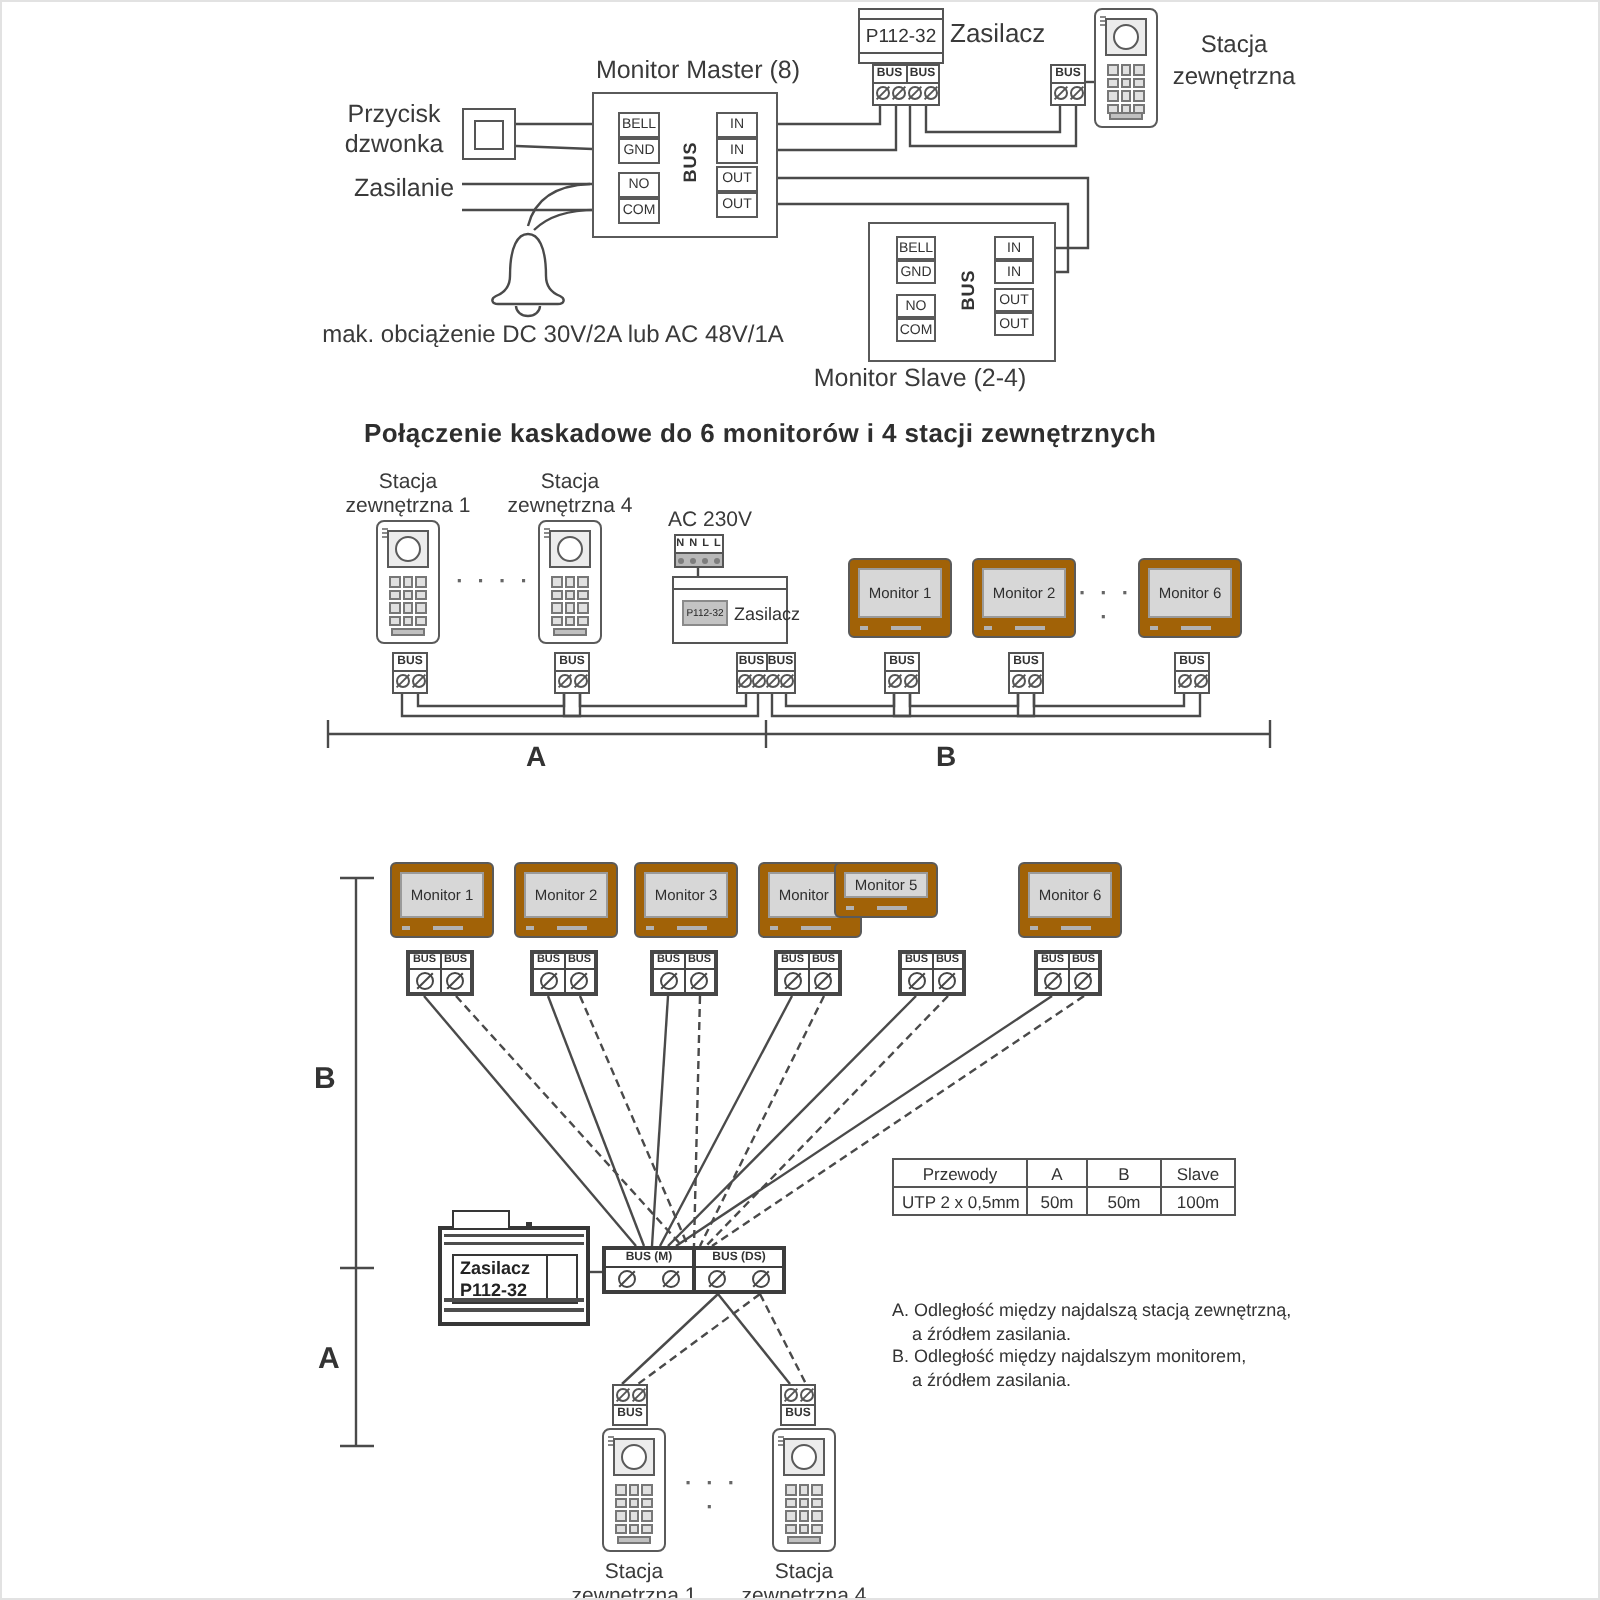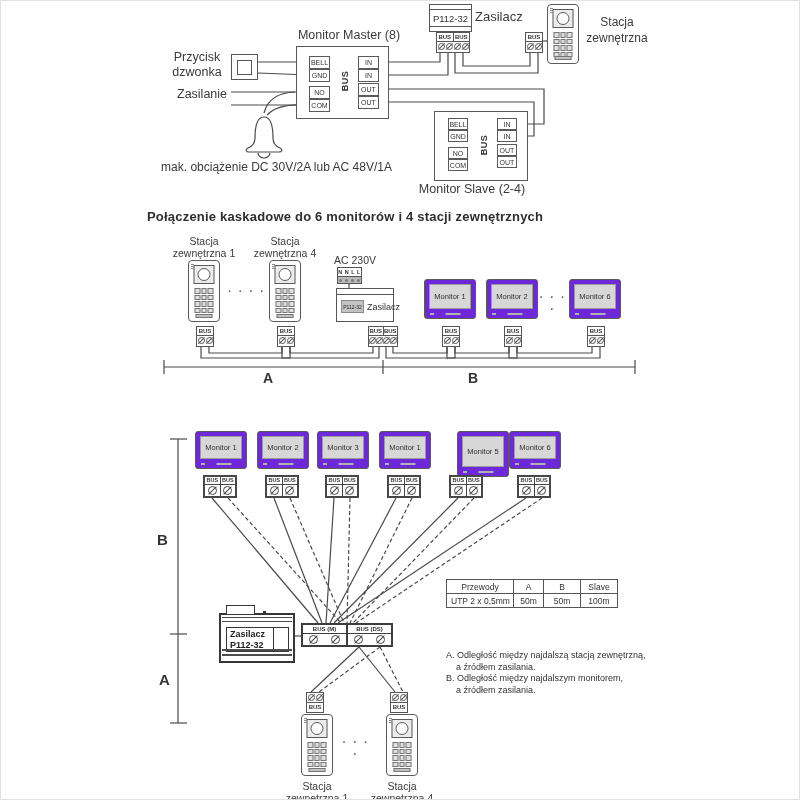"Monitor Slave (2-4)" div.lbl { left: 416px -> 404px }
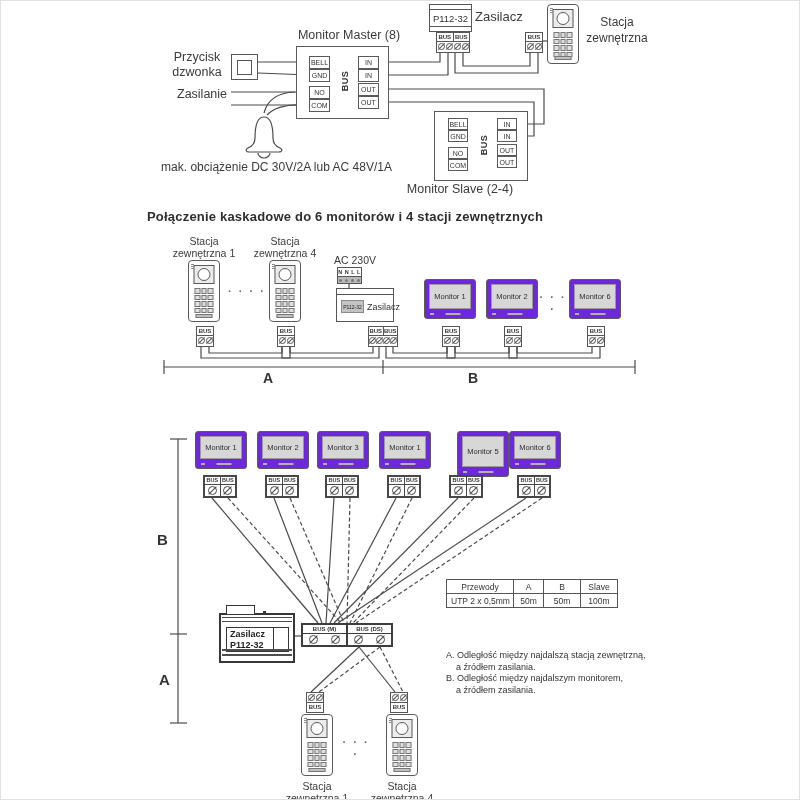"Połączenie kaskadowe do 6 monitorów" div.lbl { left: 146px -> 181px }
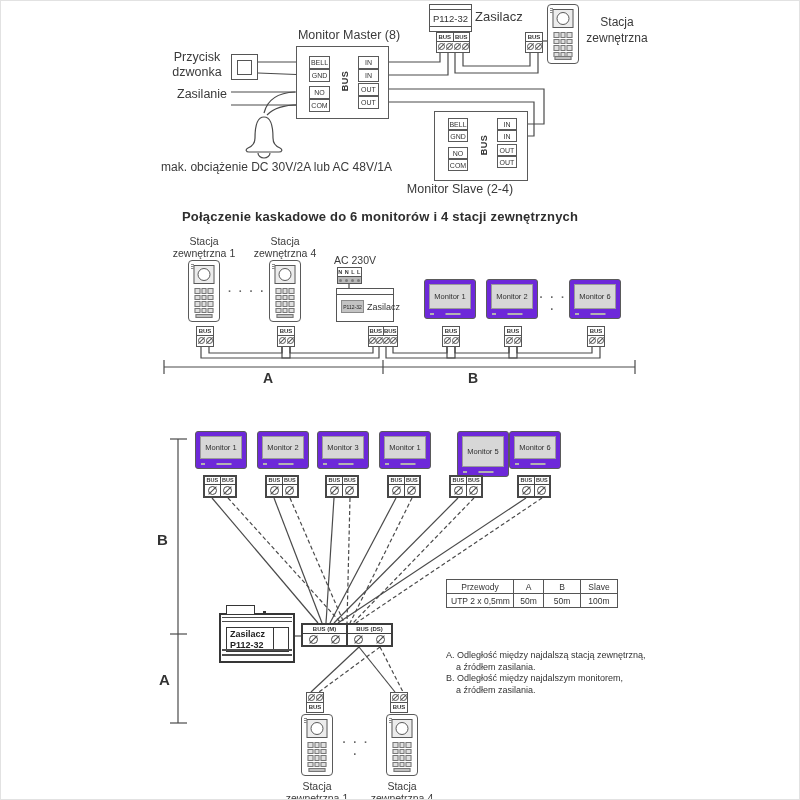"Monitor 1" .monitor { background: #6d28d9 -> #a16207 }
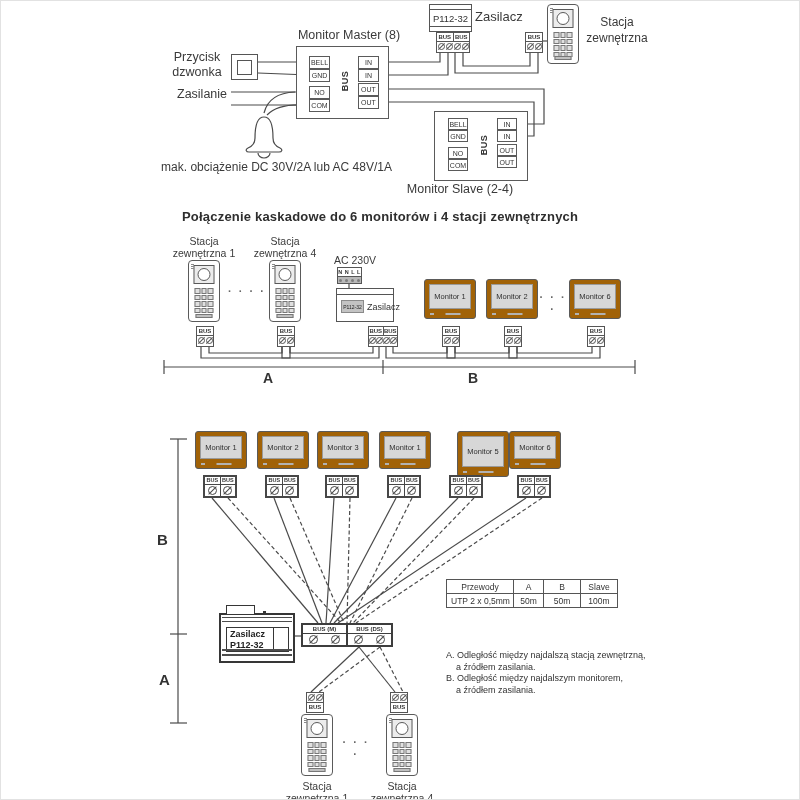"Monitor 5" div.monitor { height: 46px -> 28px; left: 456px -> 416px }
